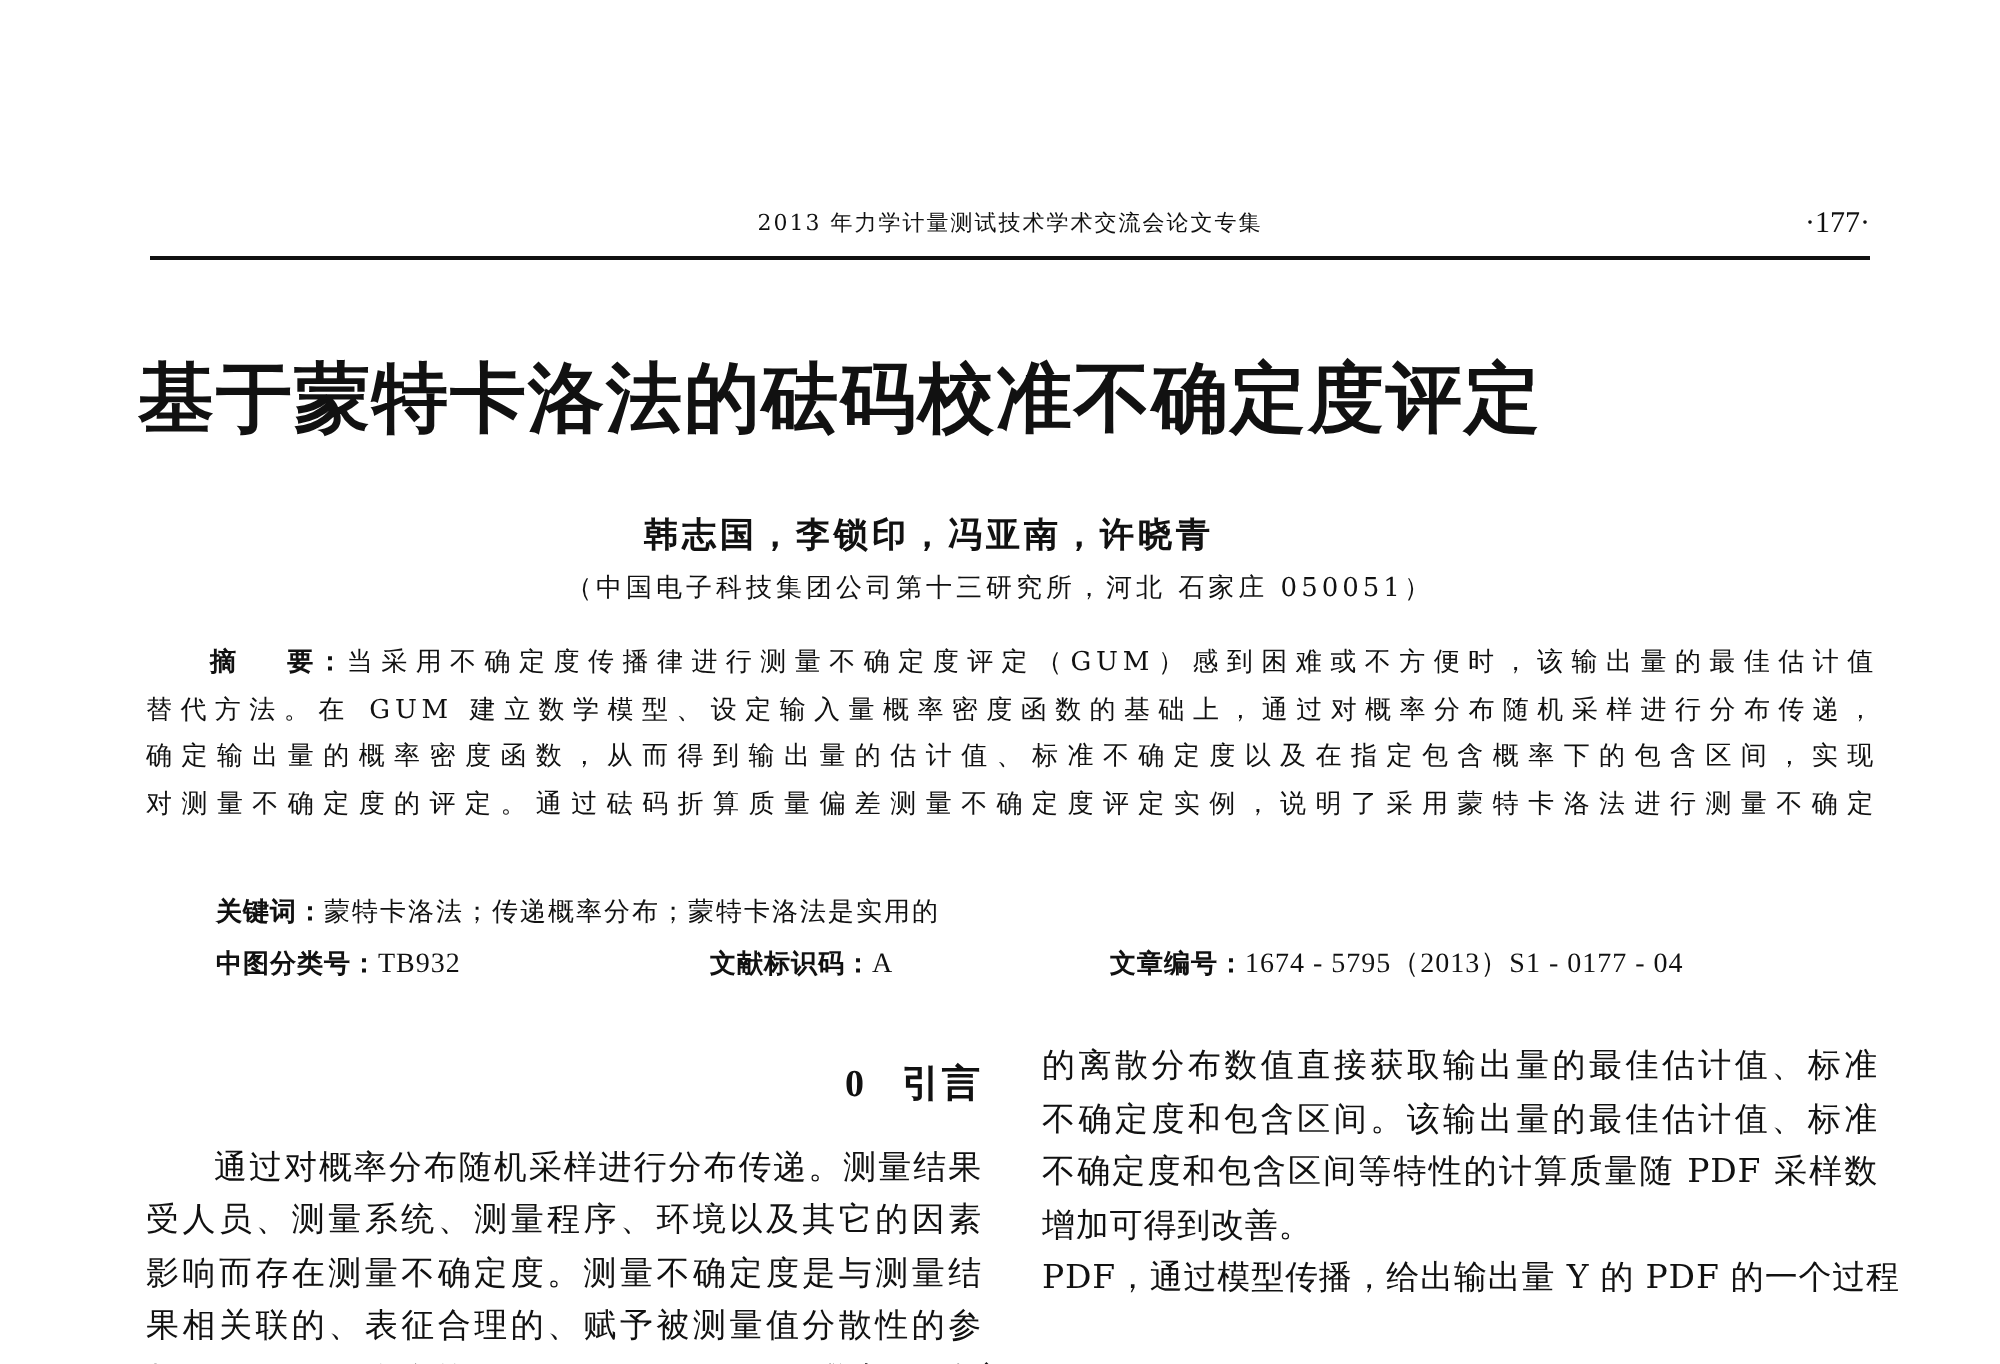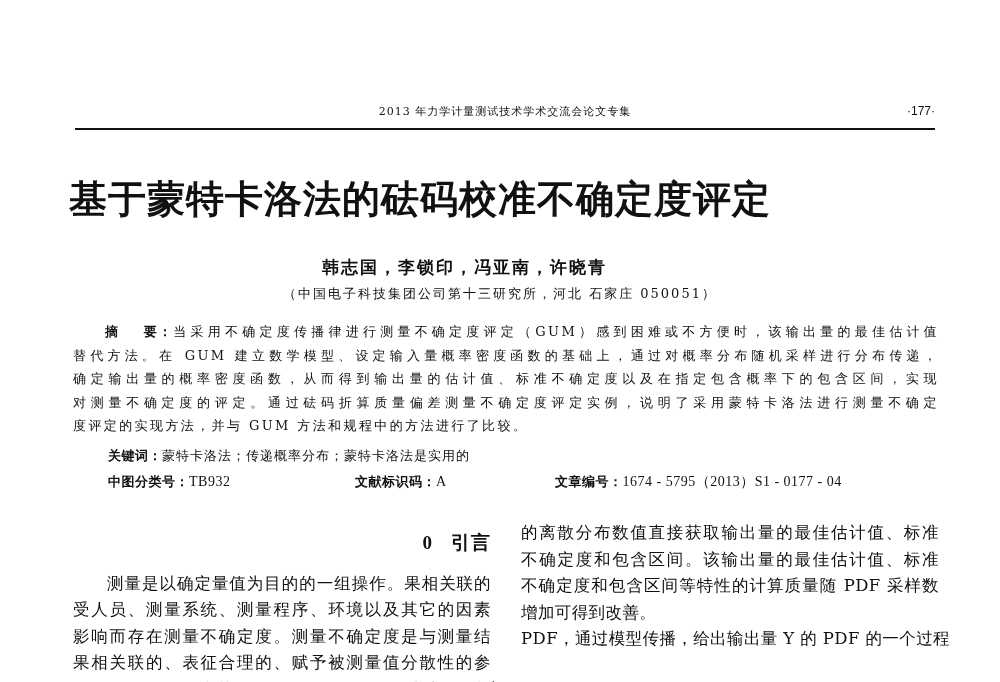"·177·" .running-header .pageno { font-family: Liberation Sans, sans-serif -> Liberation Serif, serif; font-size: 12px -> 15px }
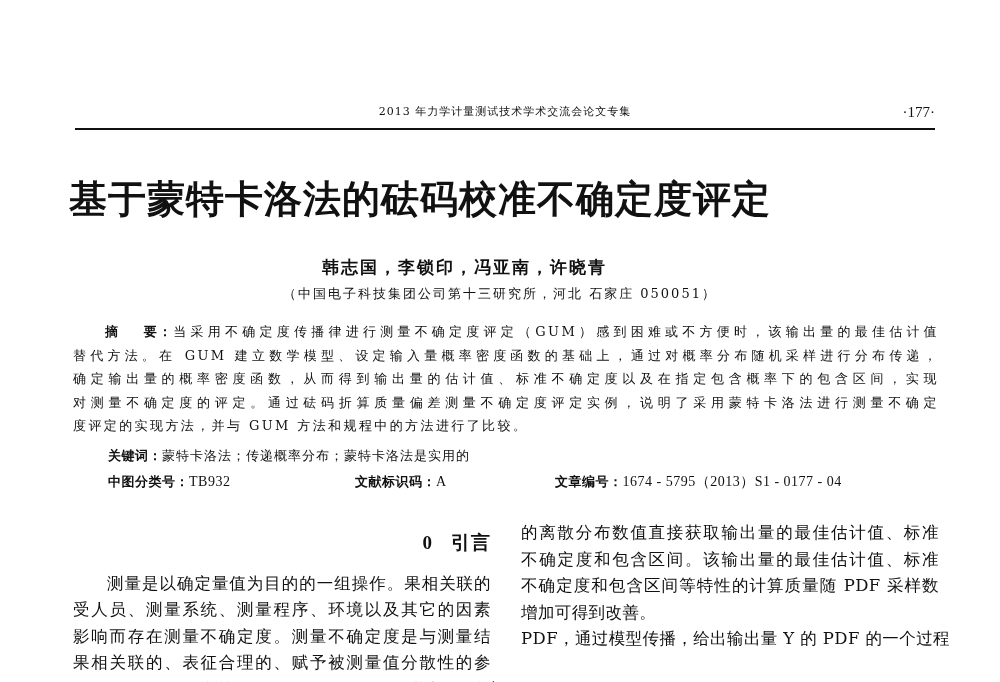"度评定的实现方法，并与 GUM 方法和规程中的方法进行了比较。" span.line { html: <span>度评定的实现方法，并与 GUM 方法和规程中的方法进行了比较。</span> -> none }
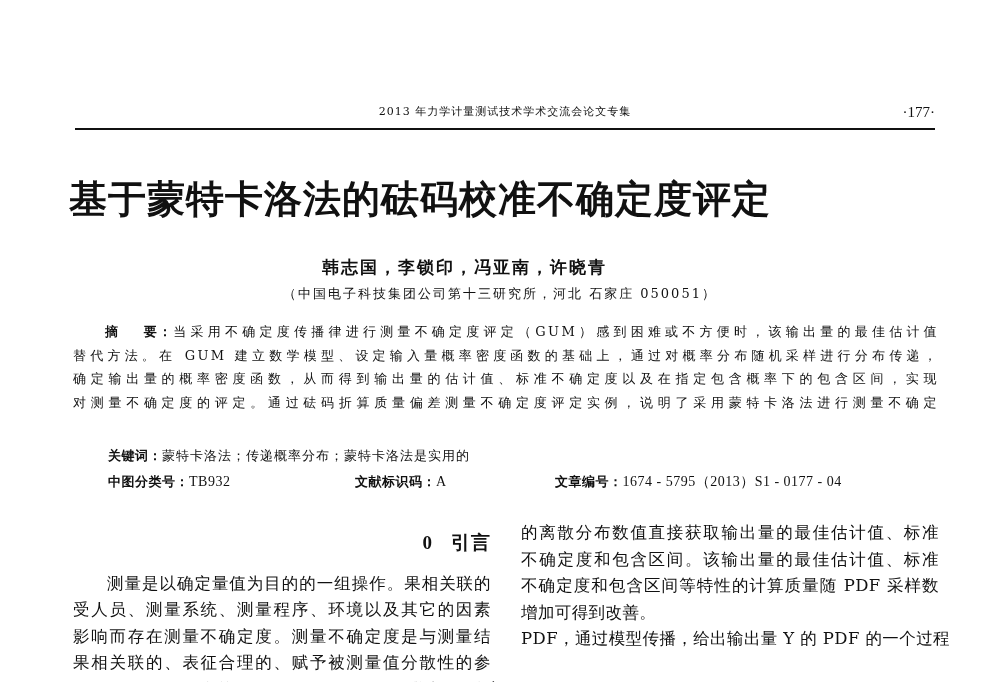"测量是以确定量值为目的的一组操作。果相关联的" span.line { text: 测量是以确定量值为目的的一组操作。果相关联的 -> 通过对概率分布随机采样进行分布传递。测量结果 }
